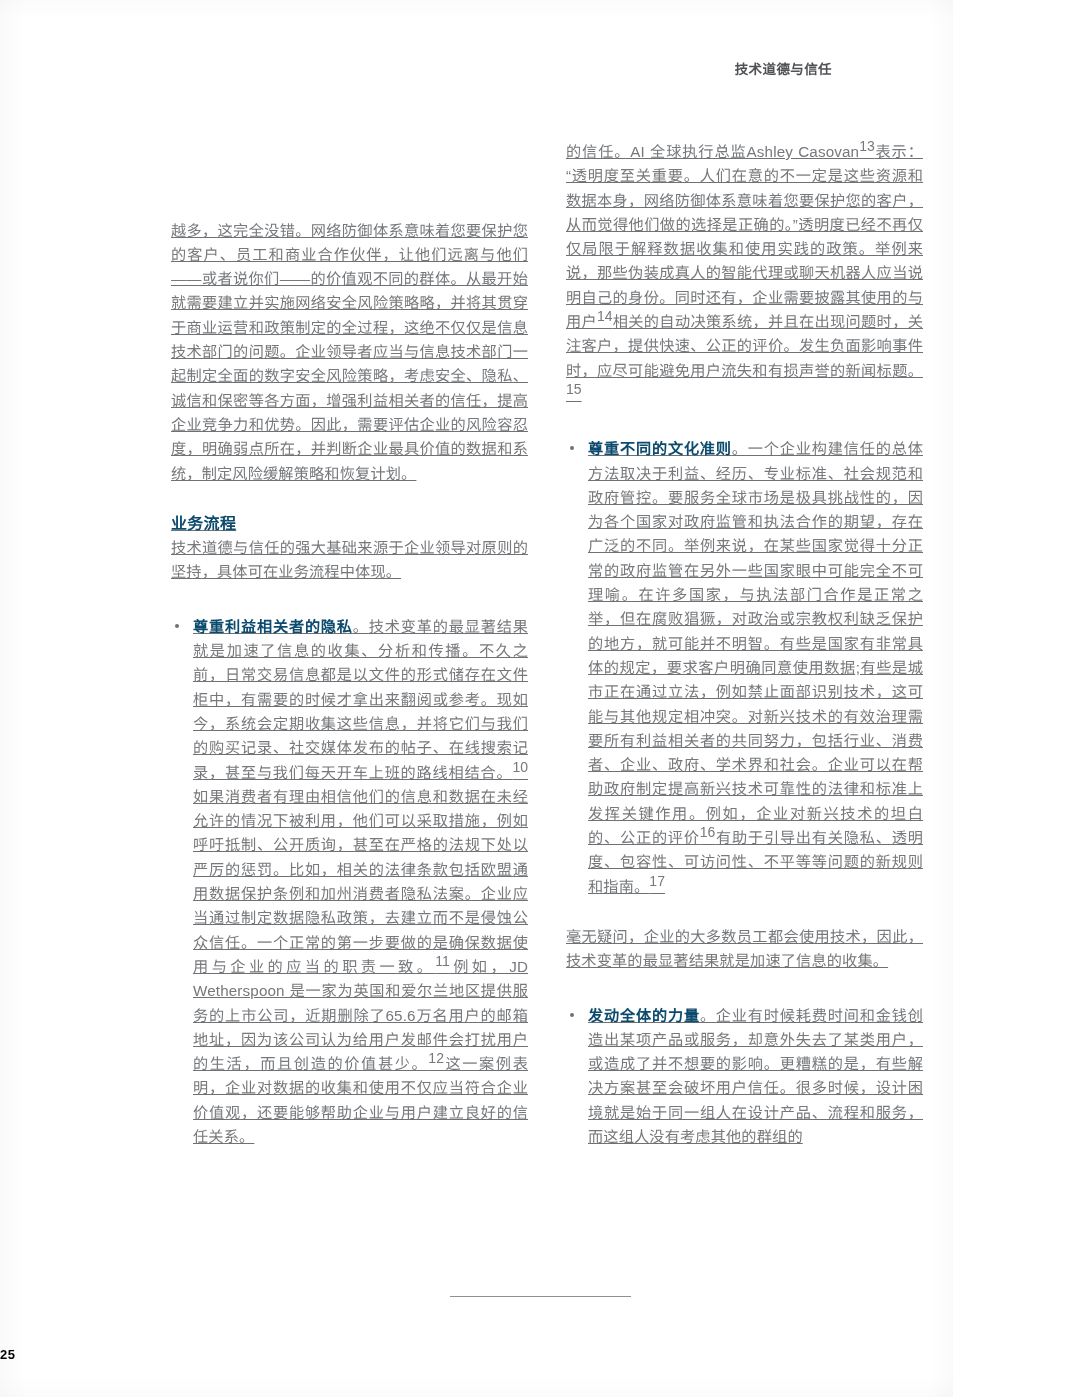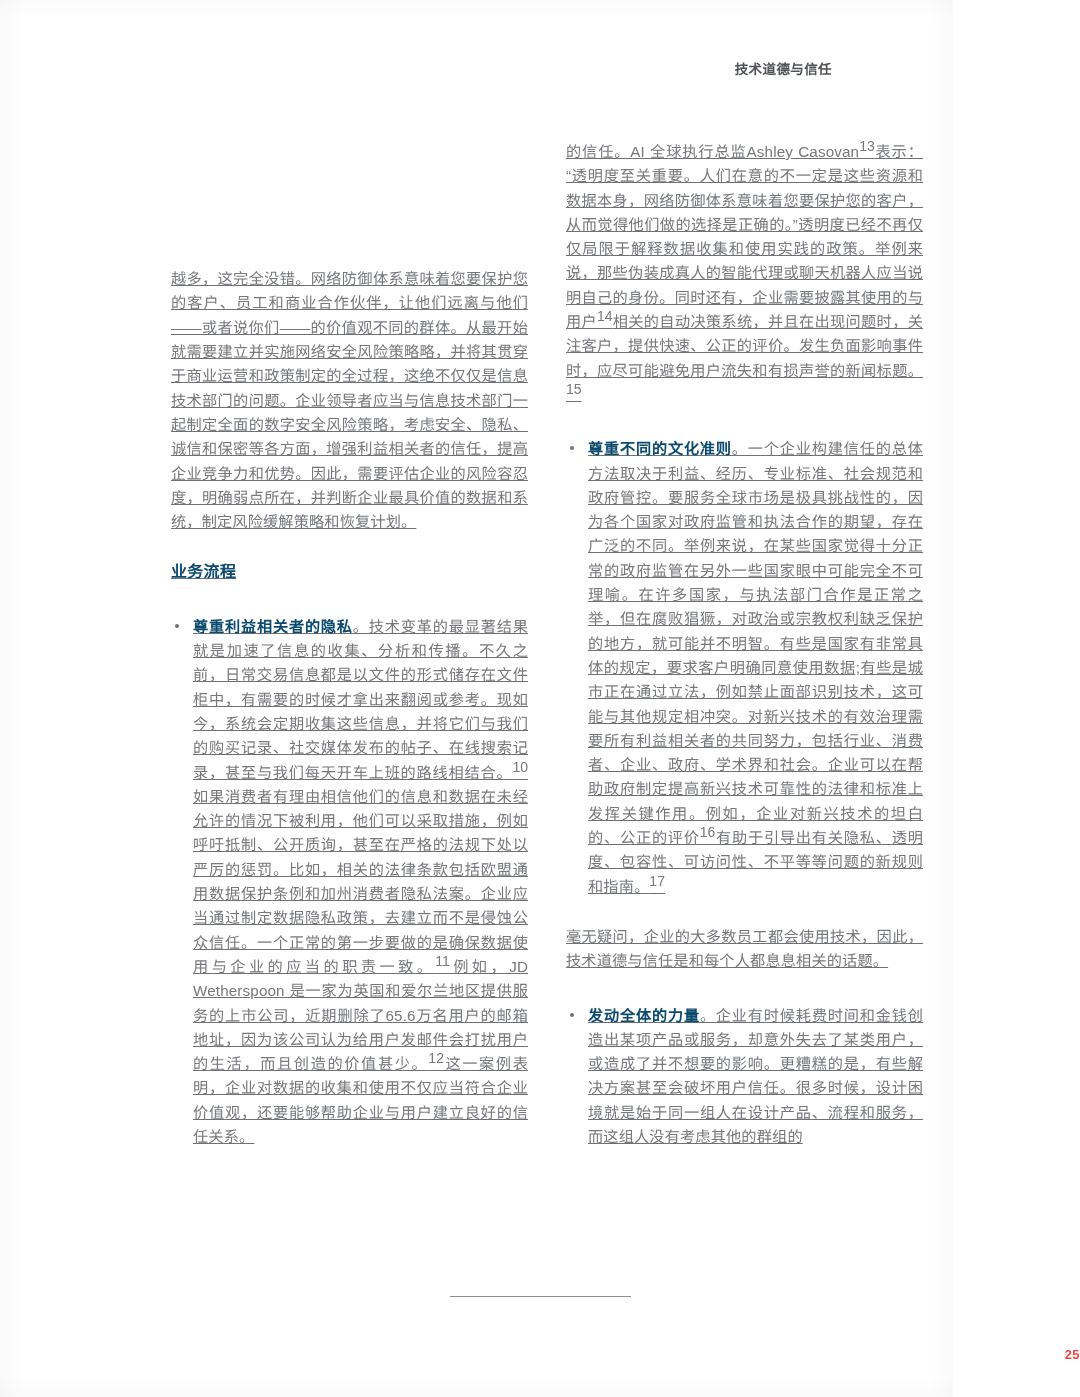"技术道德与信任的强大基础来源于企业领导对原则的坚持，具体可在业务流程中体现。" p.para { html: none -> <p>技术道德与信任的强大基础来源于企业领导对原则的坚持，具体可在业务流程中体现。</p> }
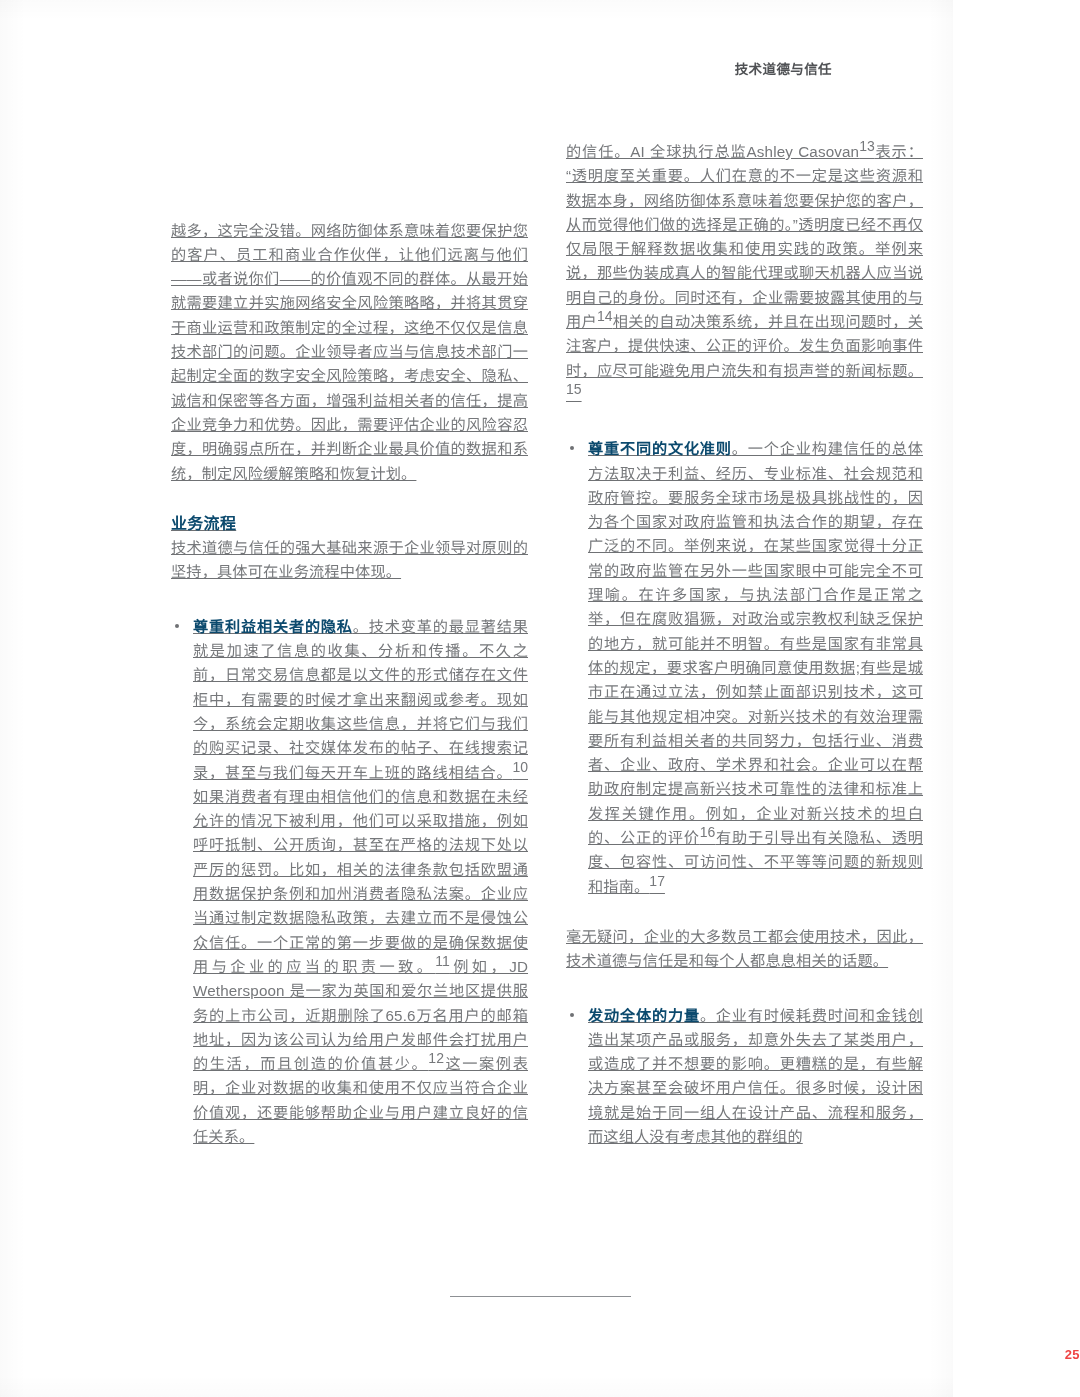"毫无疑问，企业的大多数员工都会使用技术，因此，技术道德与信任是和每个人都息息相关" p.para { text: 道德与信任是和每个人都息息相关的话题 -> 变革的最显著结果就是加速了信息的收集 }
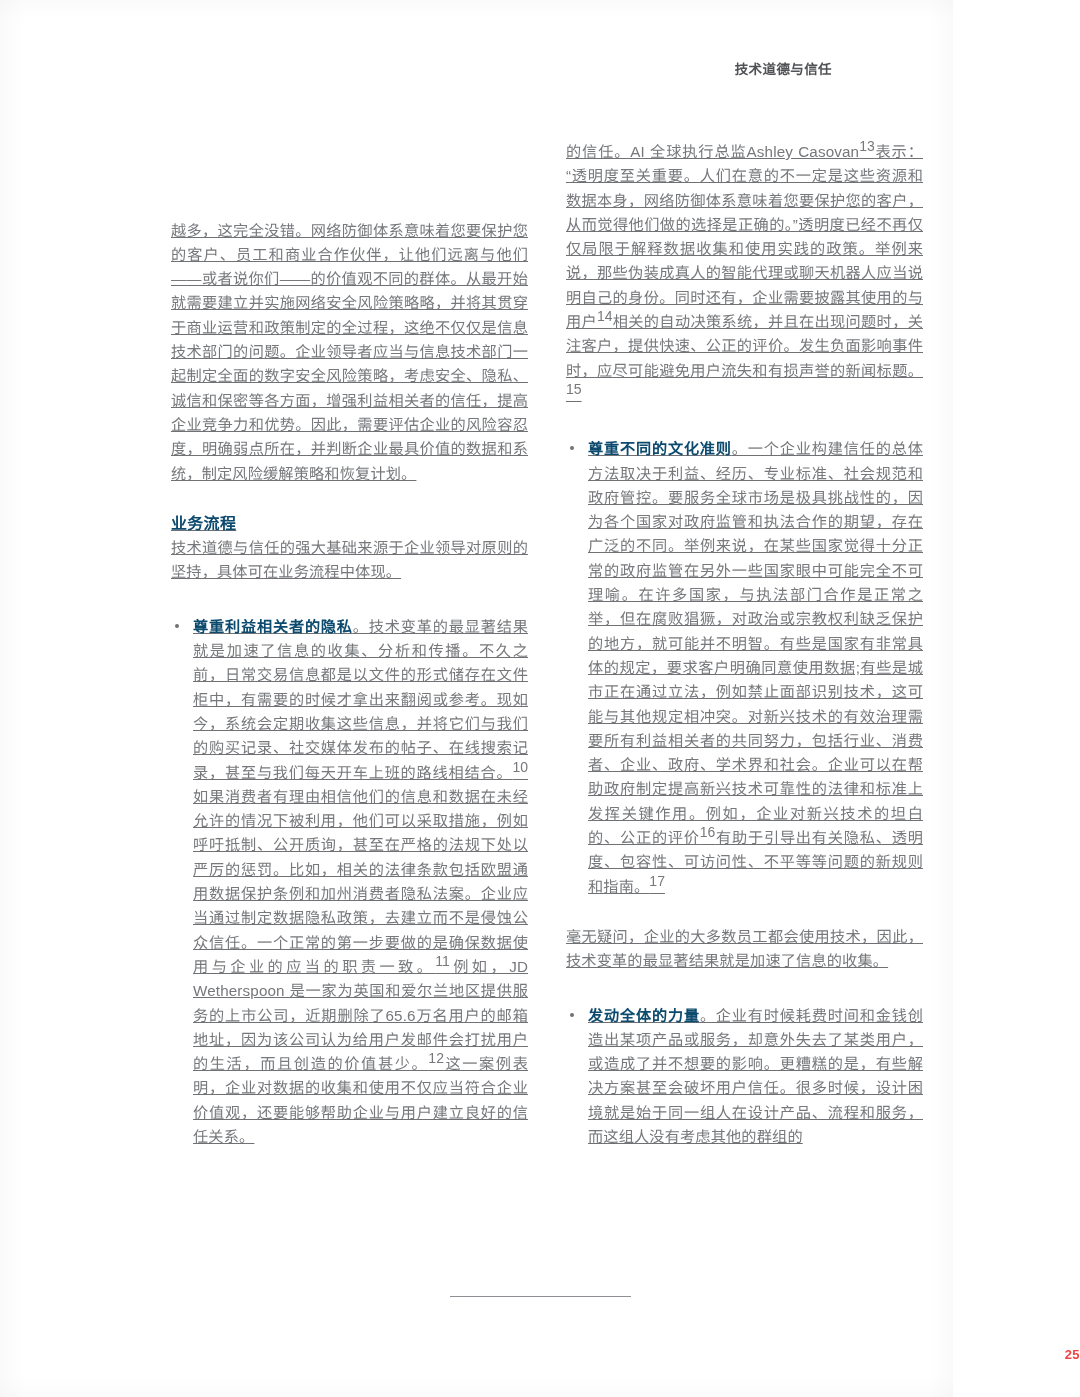"25" .page-number { color: #ef4444 -> #000000; text-align: right -> left }
